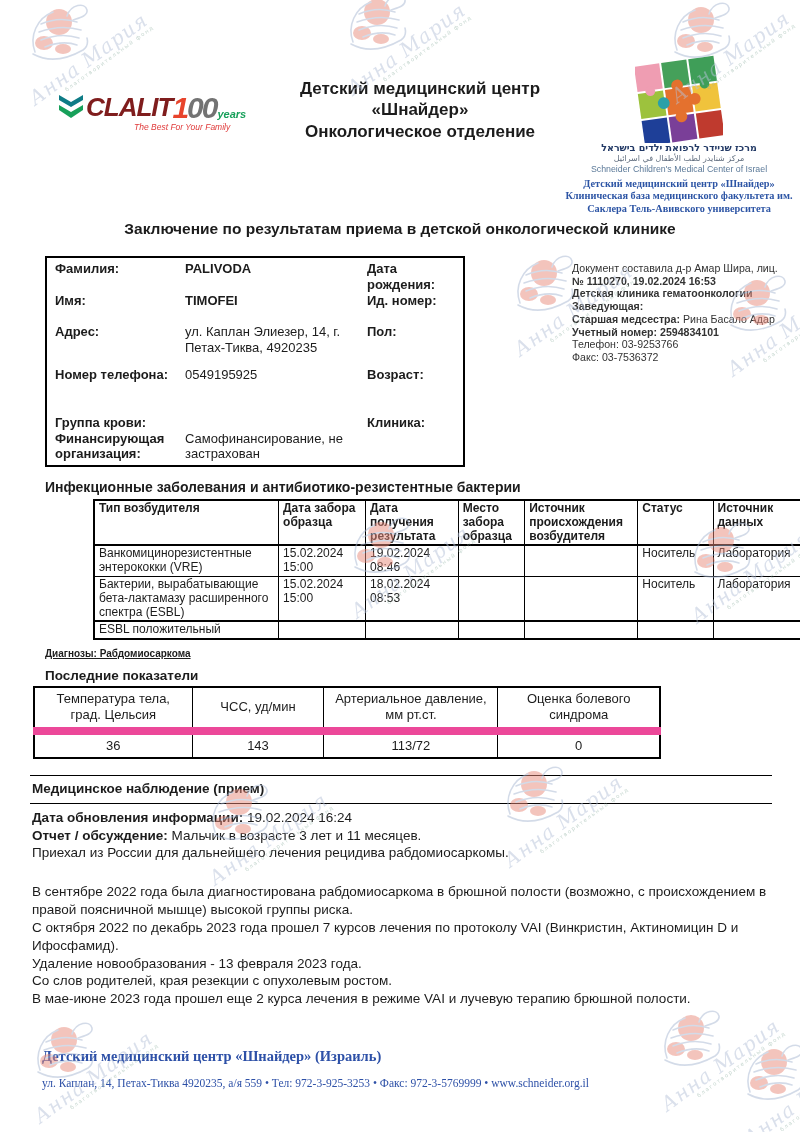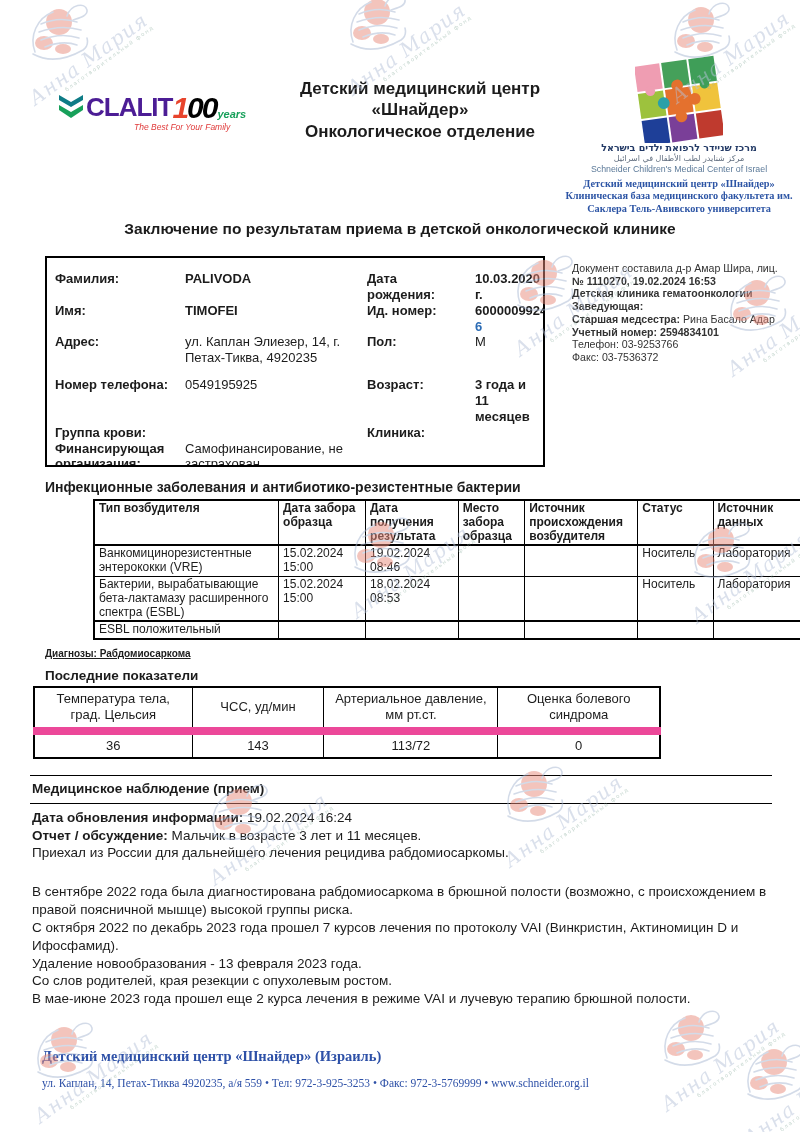"CLALIT" .clalit-word { color: #4c1d95 -> #7f1d1d; font-style: none -> italic }
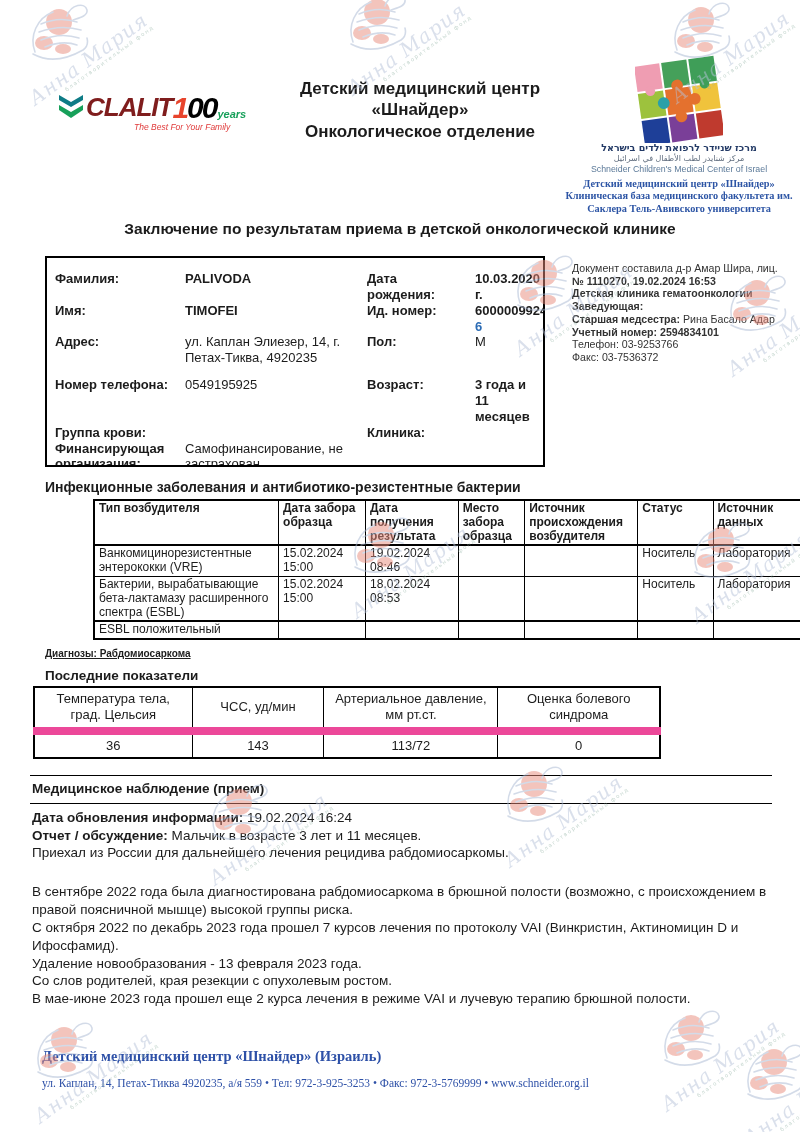"00" .clalit-num .zeros { color: #000000 -> #737373 }
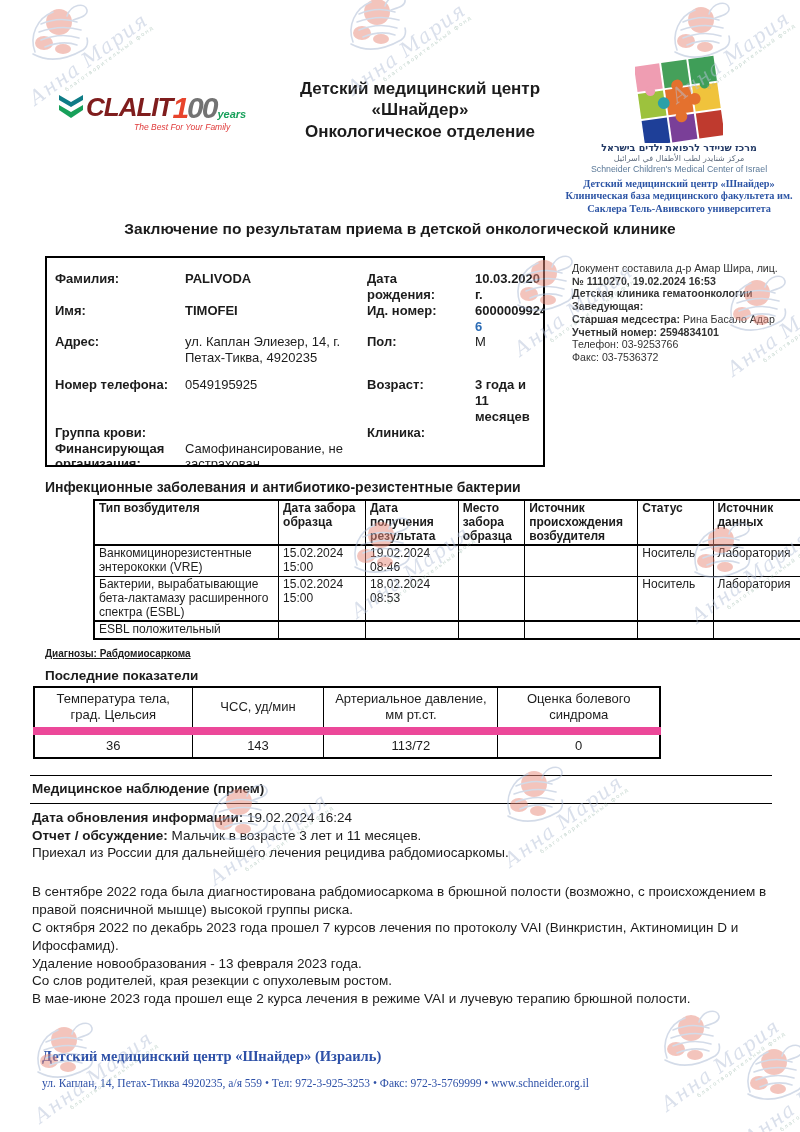"Фамилия:" #patient-box { padding: 13px 8px -> 3px 8px; width: 500px -> 420px }
